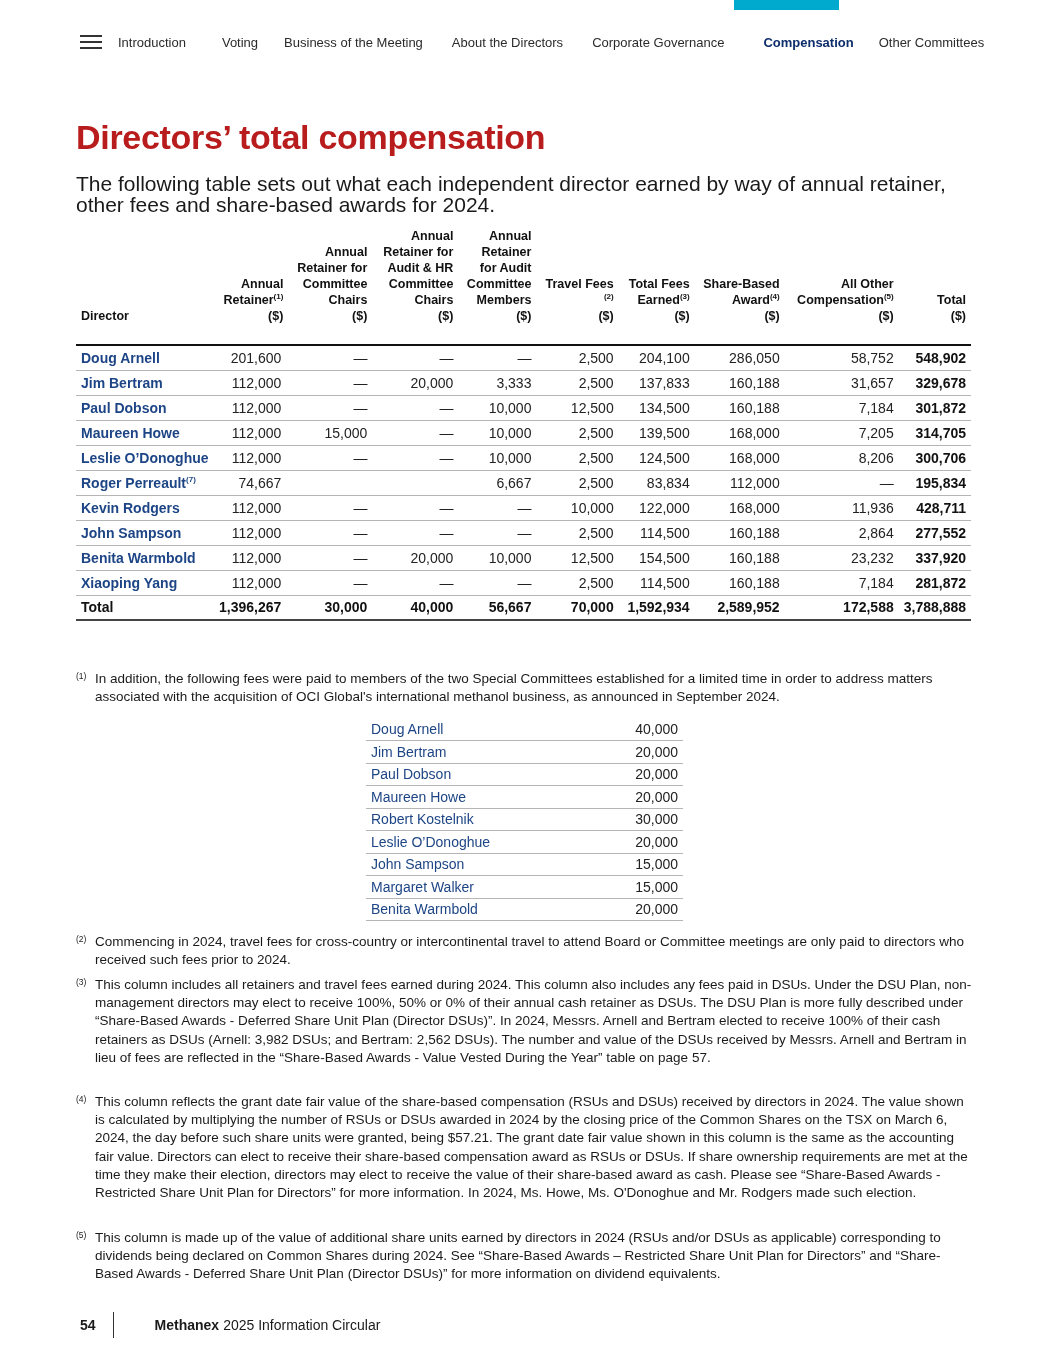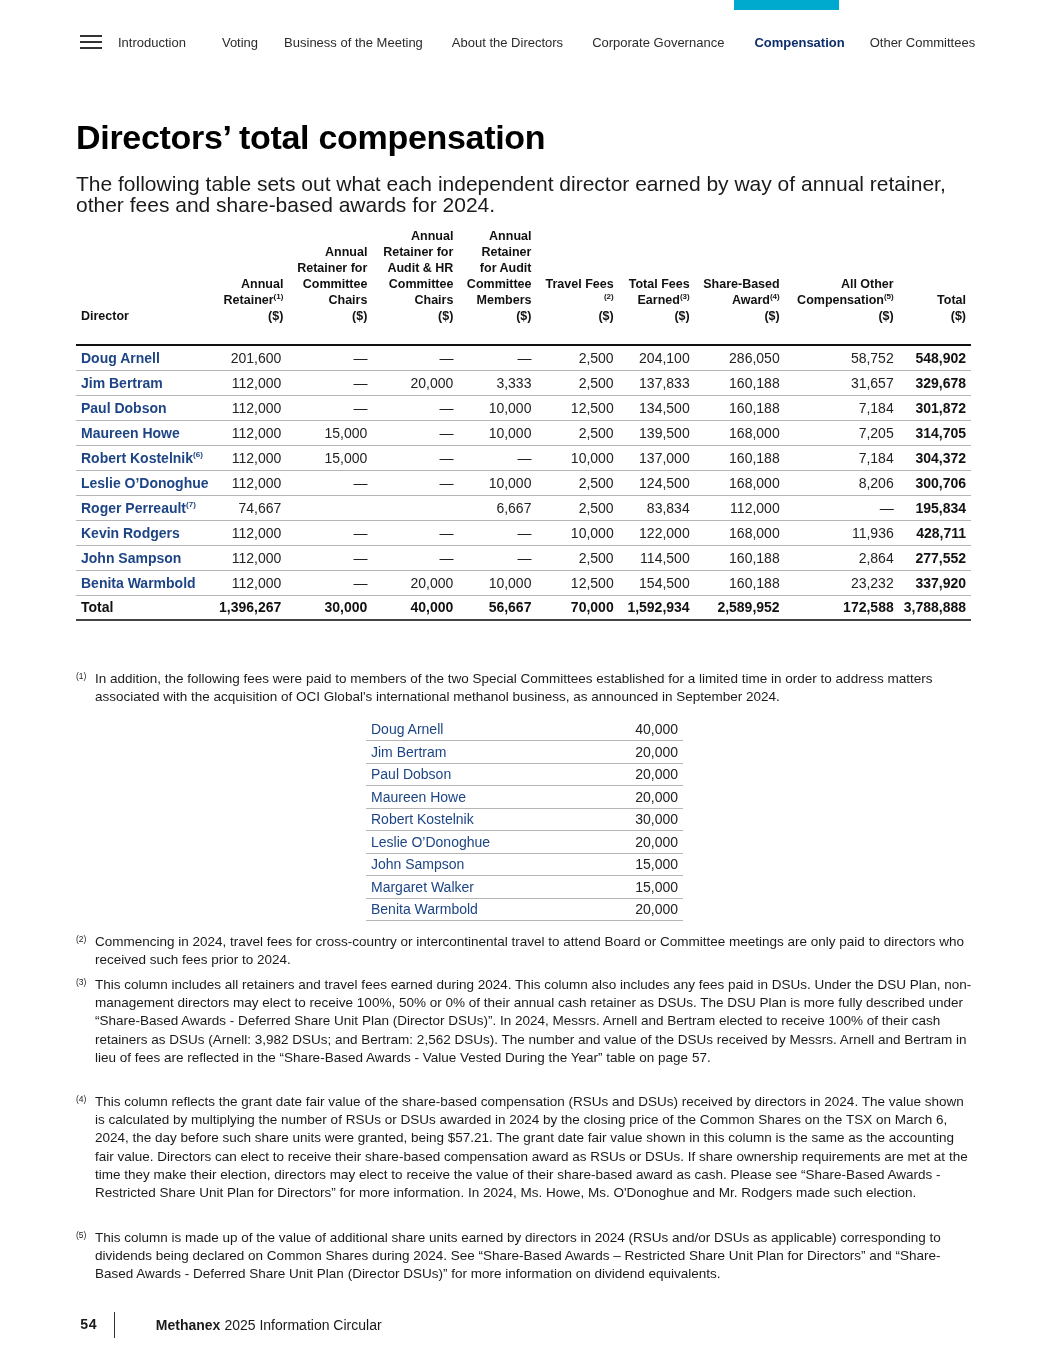"Corporate Governance" span.nav-item { margin-right: 30px -> 39px }
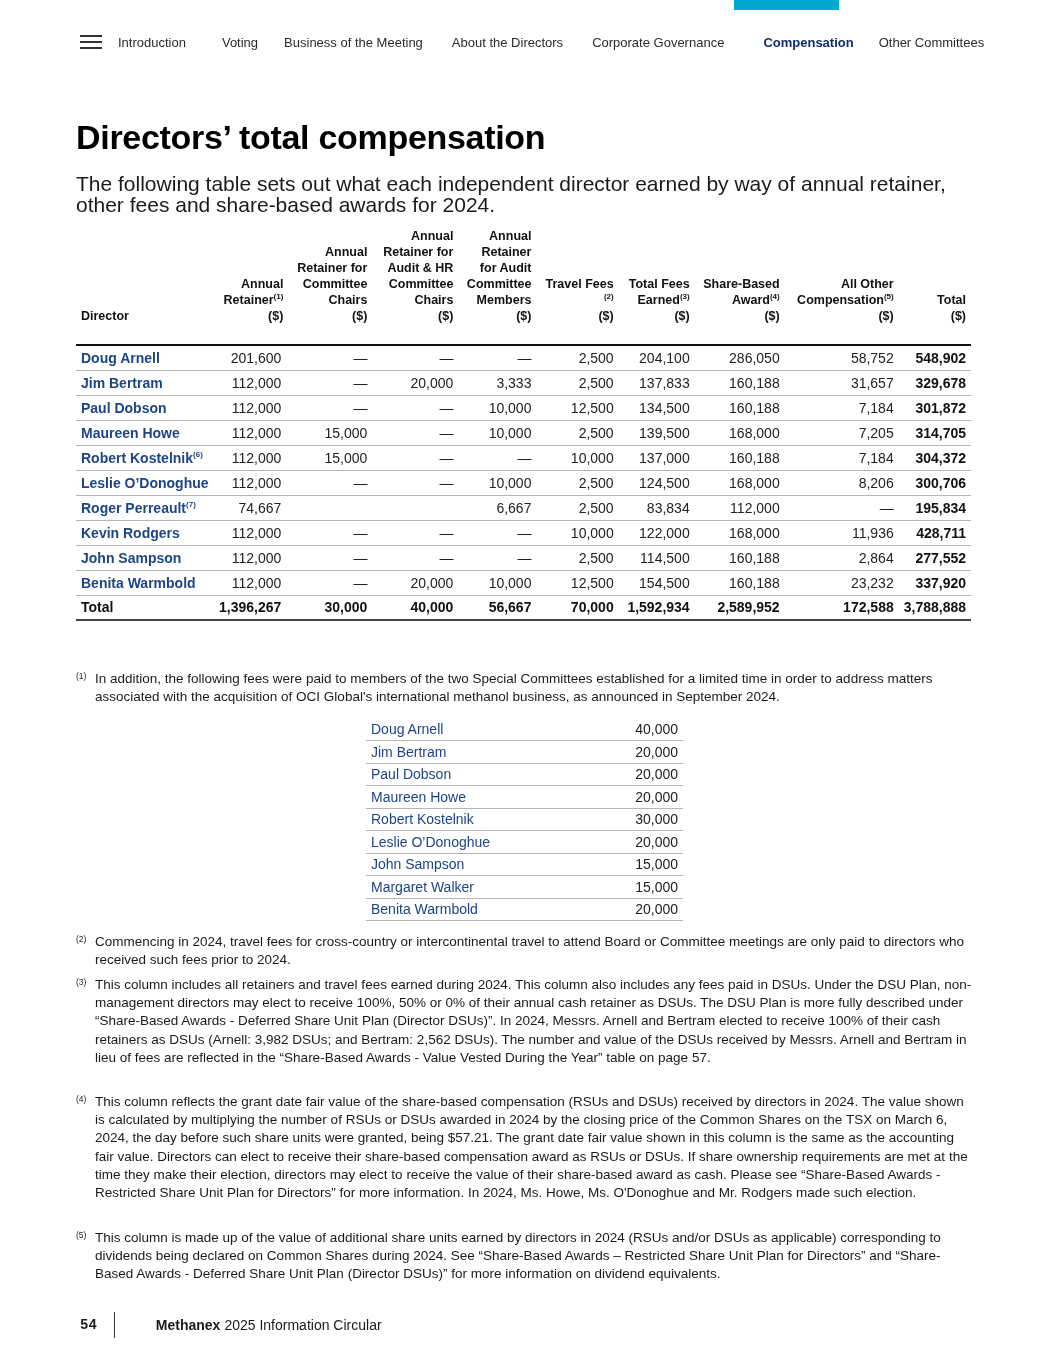"Directors’ total compensation" h1 { color: #000000 -> #b91c1c }
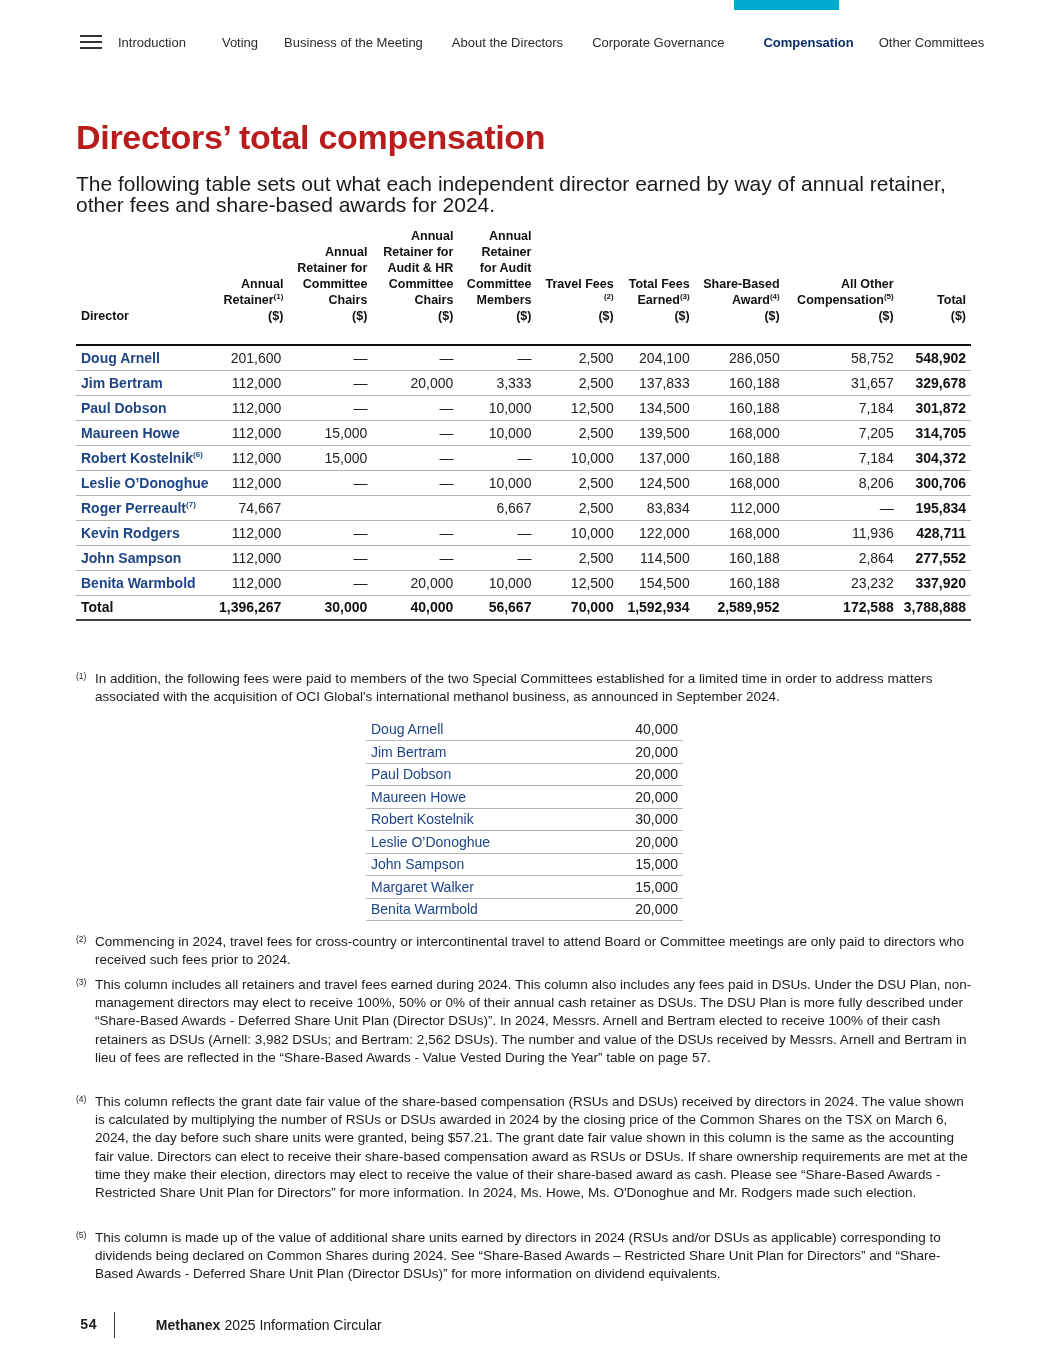"Robert Kostelnik(6)" tr { html: <tr> <td><span>Robert Kostelnik</span><sup>(6)</sup></td> <td>112,000</td> <td>15,000</td> <td>—</td> <td>—</td> <td>10,000</td> <td>137,000</td> <td>160,188</td> <td>7,184</td> <td>304,372</td> </tr> -> none }
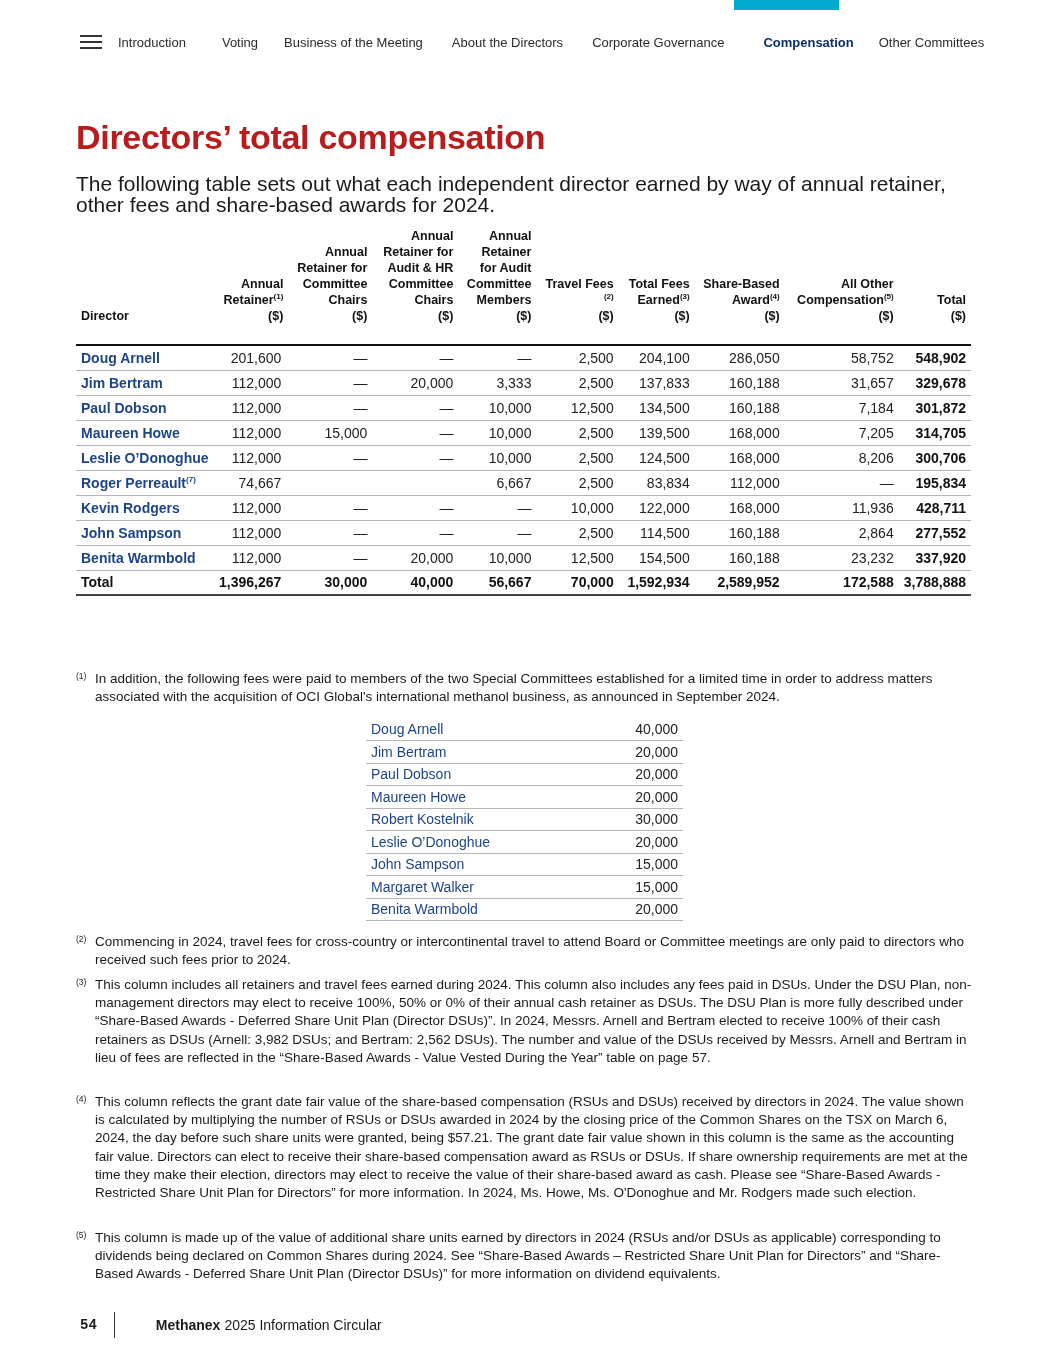"Xiaoping Yang" tr { html: none -> <tr> <td><span>Xiaoping Yang</span><sup></sup></td> <td>112,000</td> <td>—</td> <td>—</td> <td>—</td> <td>2,500</td> <td>114,500</td> <td>160,188</td> <td>7,184</td> <td>281,872</td> </tr> }
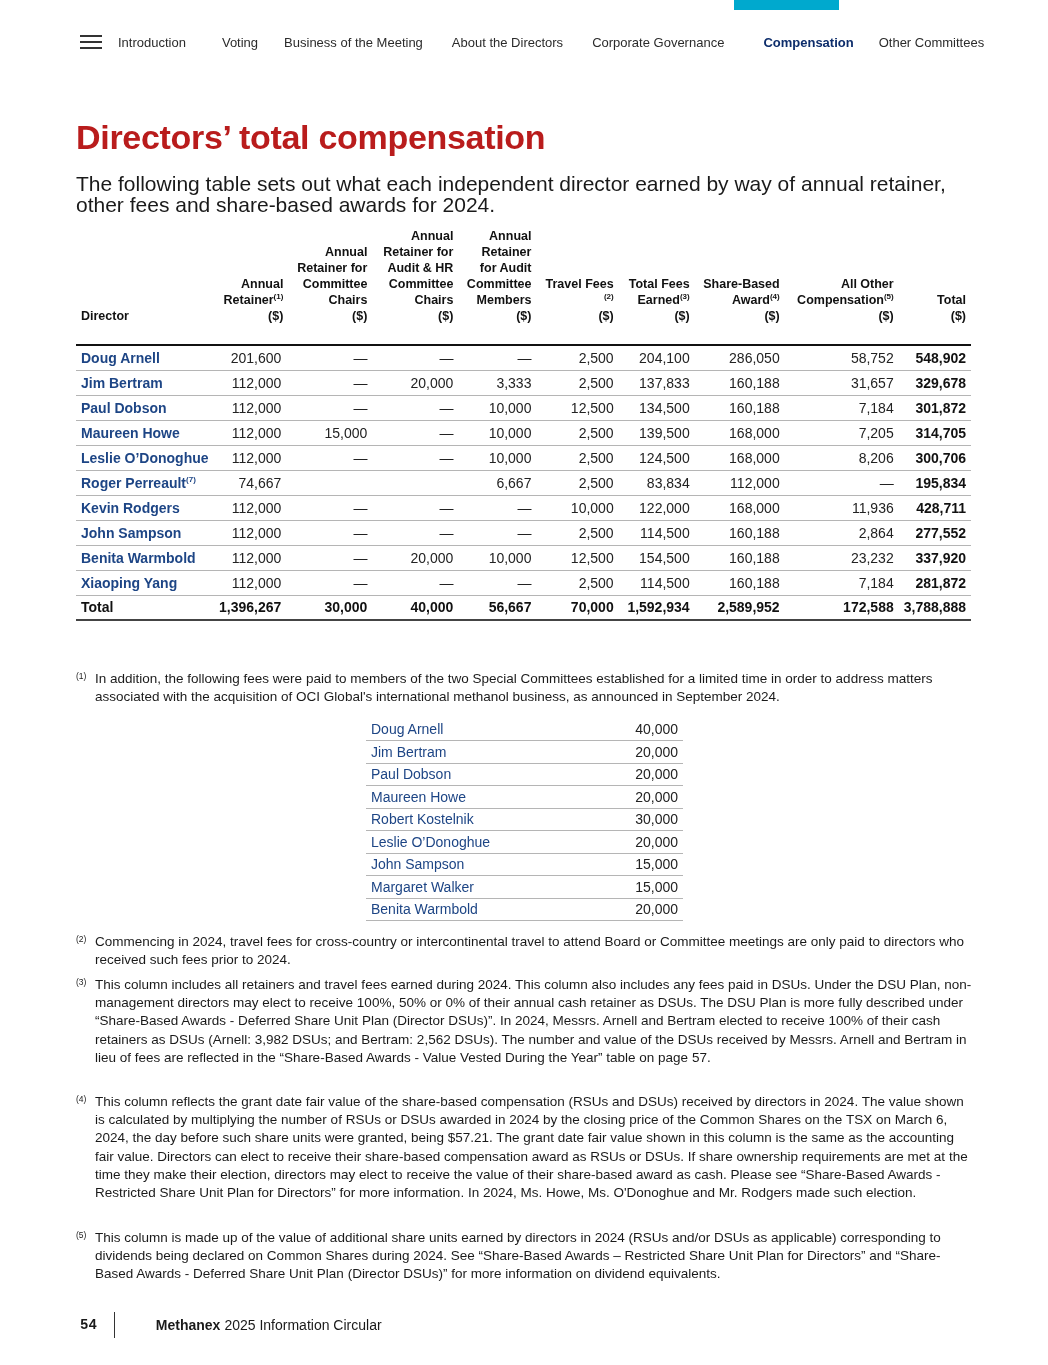"54" .footer .pnum { font-family: Liberation Mono, monospace -> none }
